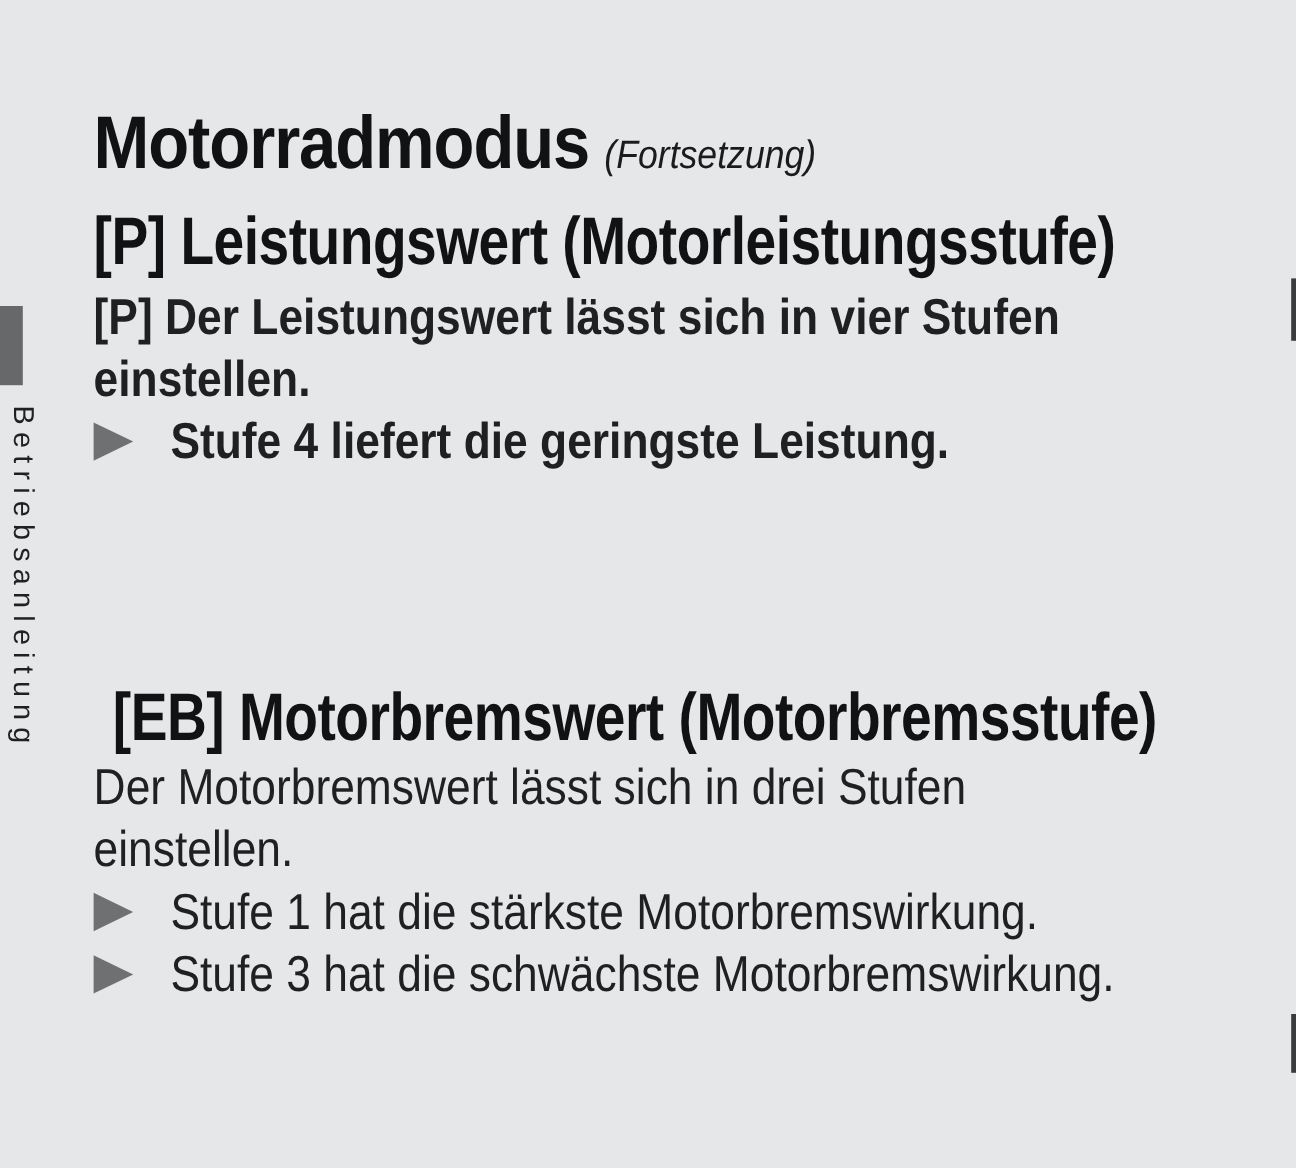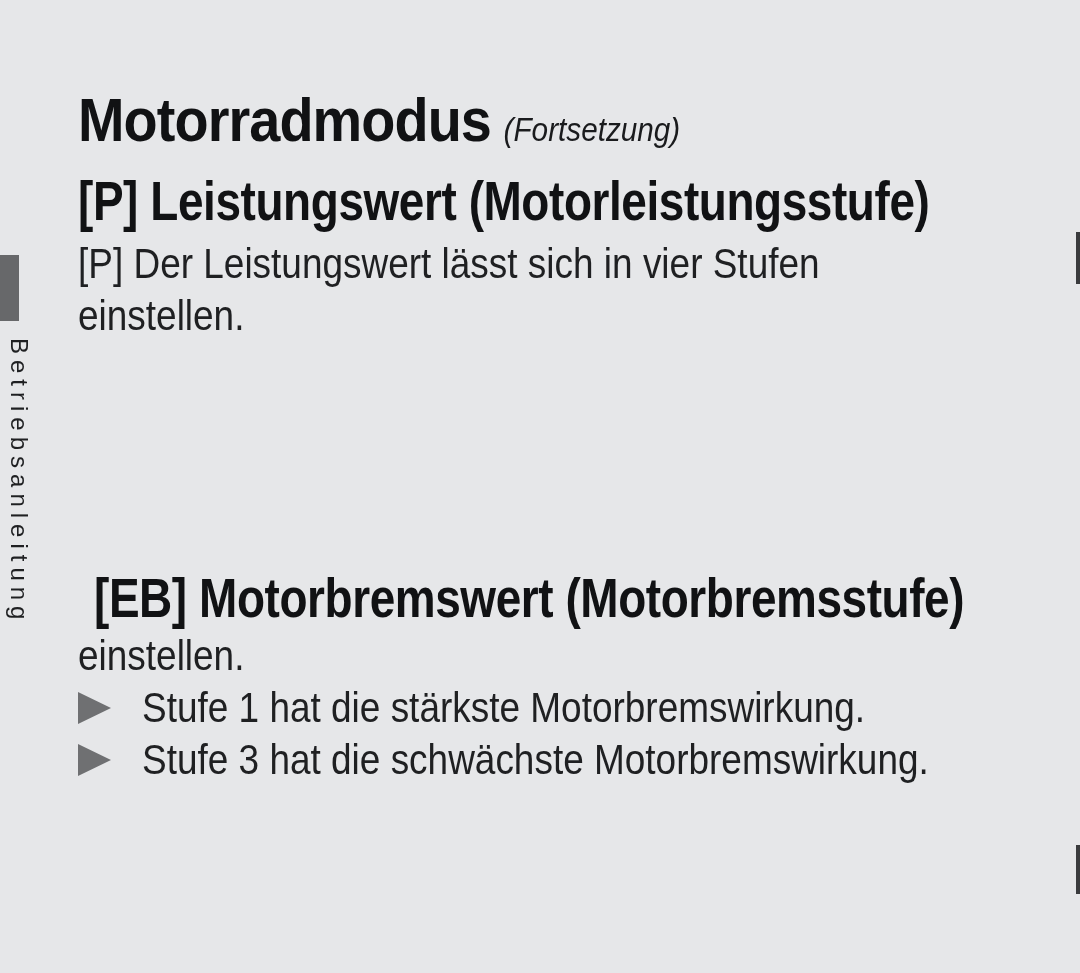"[P] Der Leistungswert lässt sich" .text-stack.s1 { font-weight: none -> bold }
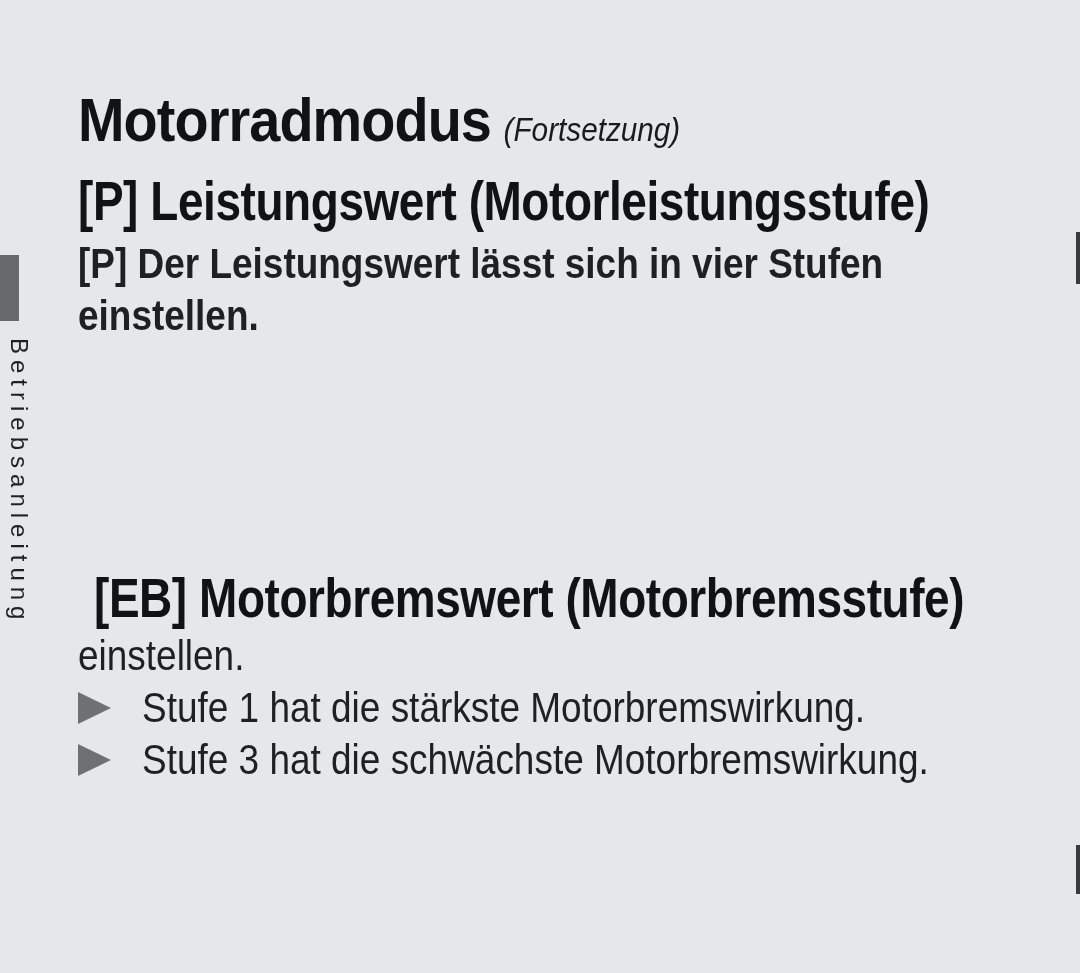"Stufe 4 liefert die geringste" div.row { html: none -> <div> <span></span> <span>Stufe 4 liefert die geringste Leistung.</span> </div> }
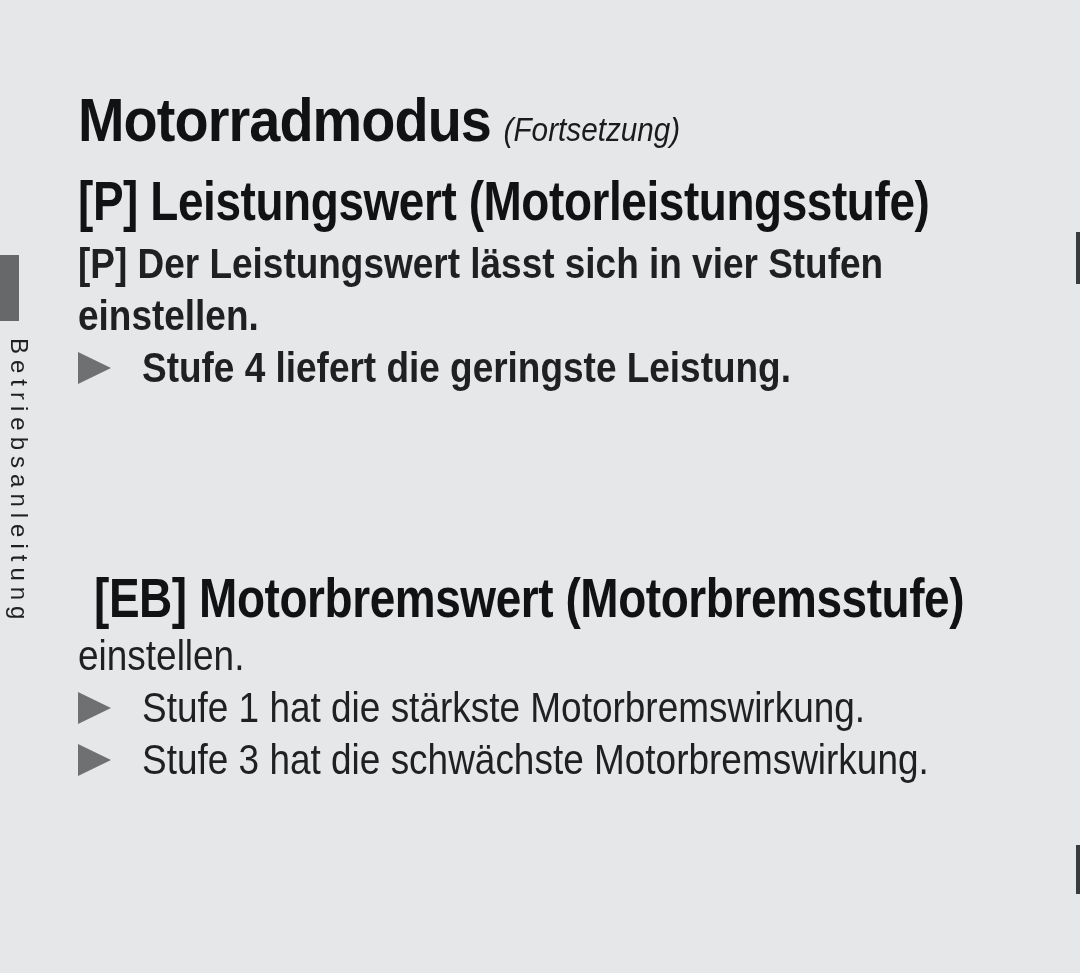"Der Motorbremswert lässt sich in" div.row { html: none -> <div> <span>Der Motorbremswert lässt sich in drei Stufen</span> </div> }
